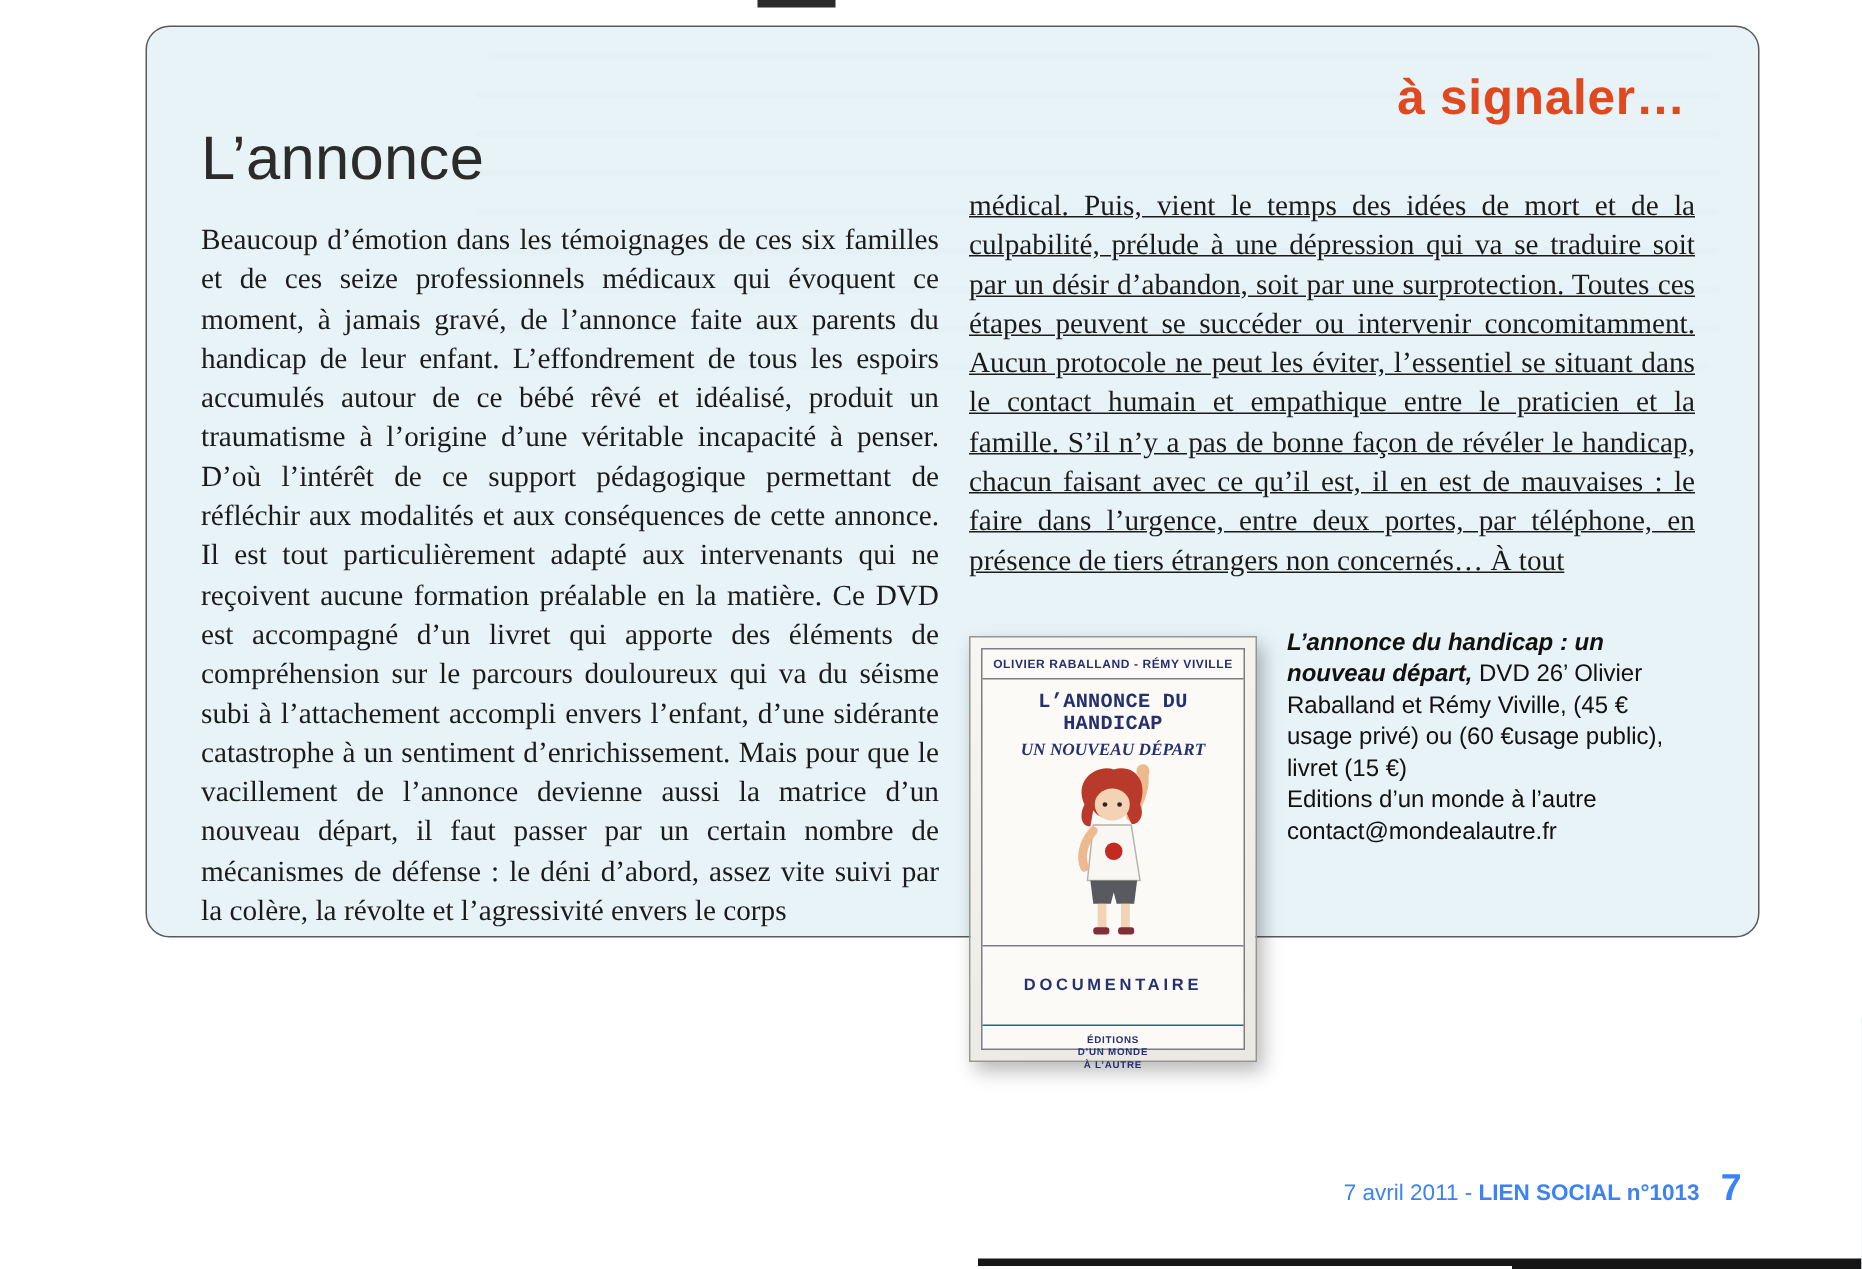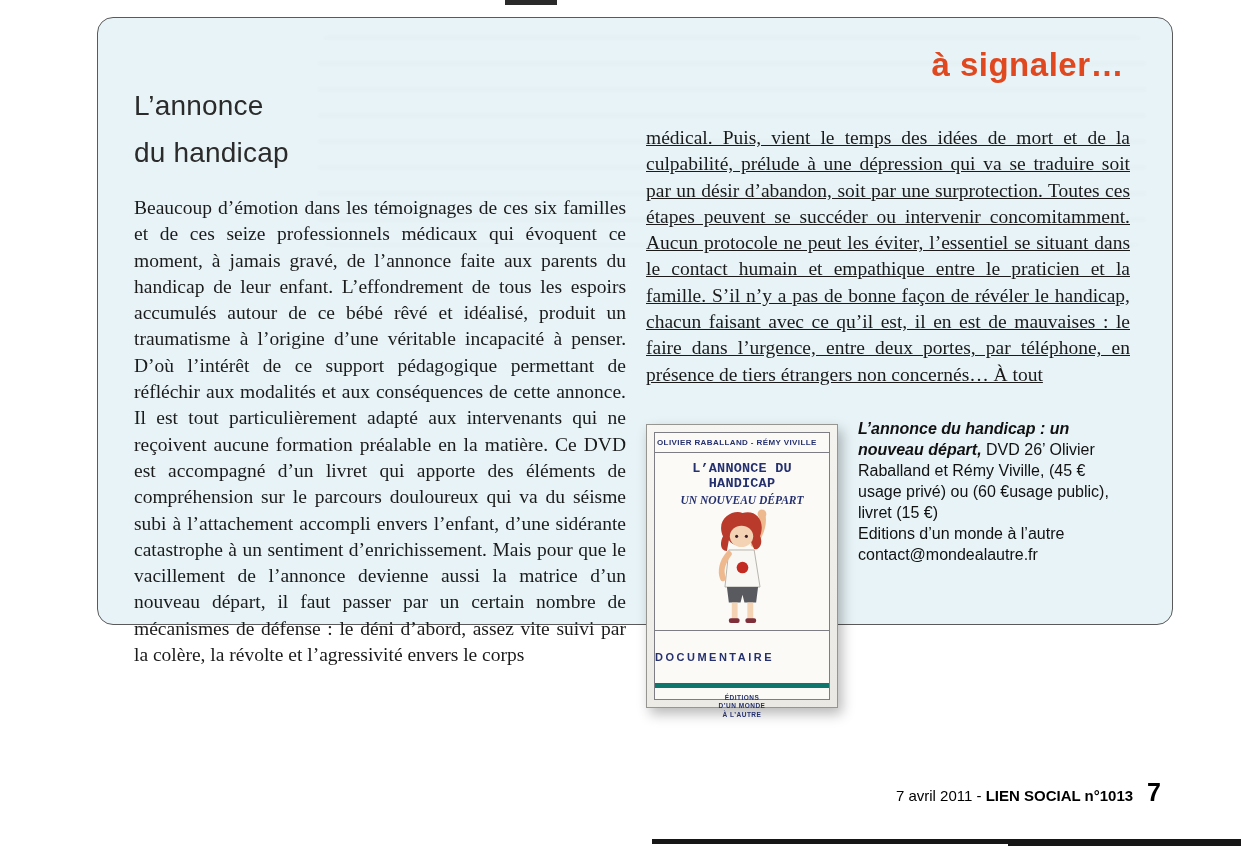"L’annonce" .article-title { font-size: 28px -> 41px }
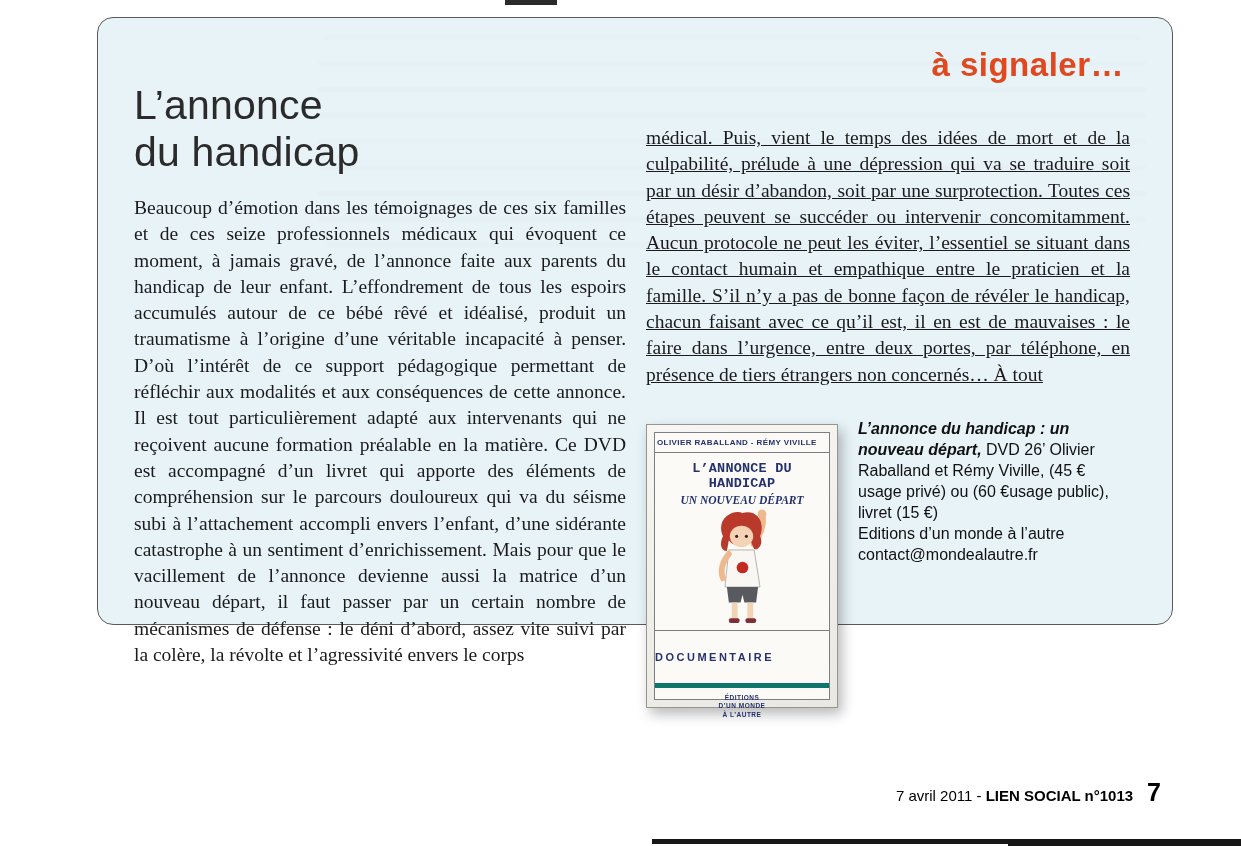"du handicap" span { html: <span>du handicap</span> -> none }
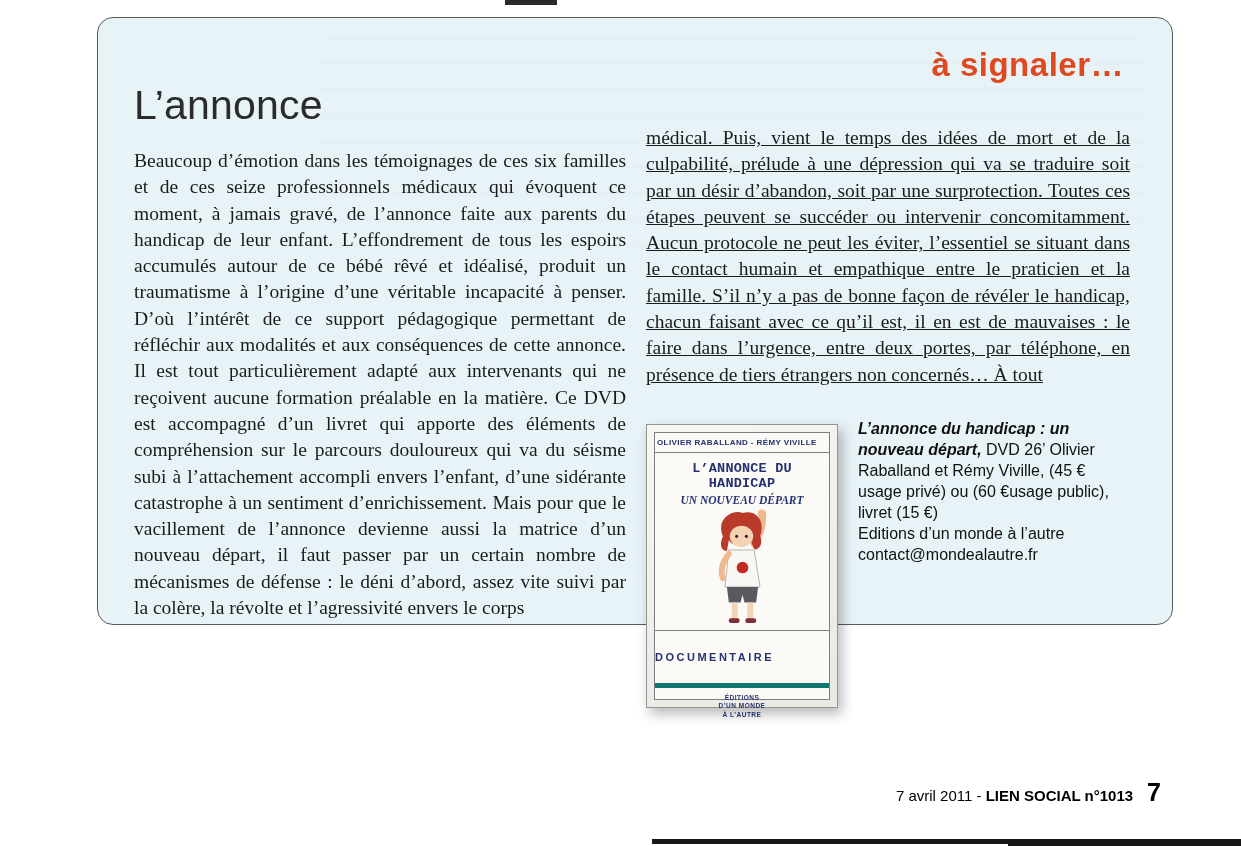"OLIVIER RABALLAND - RÉMY VIVILLE" .cover-authors { text-align: none -> center }
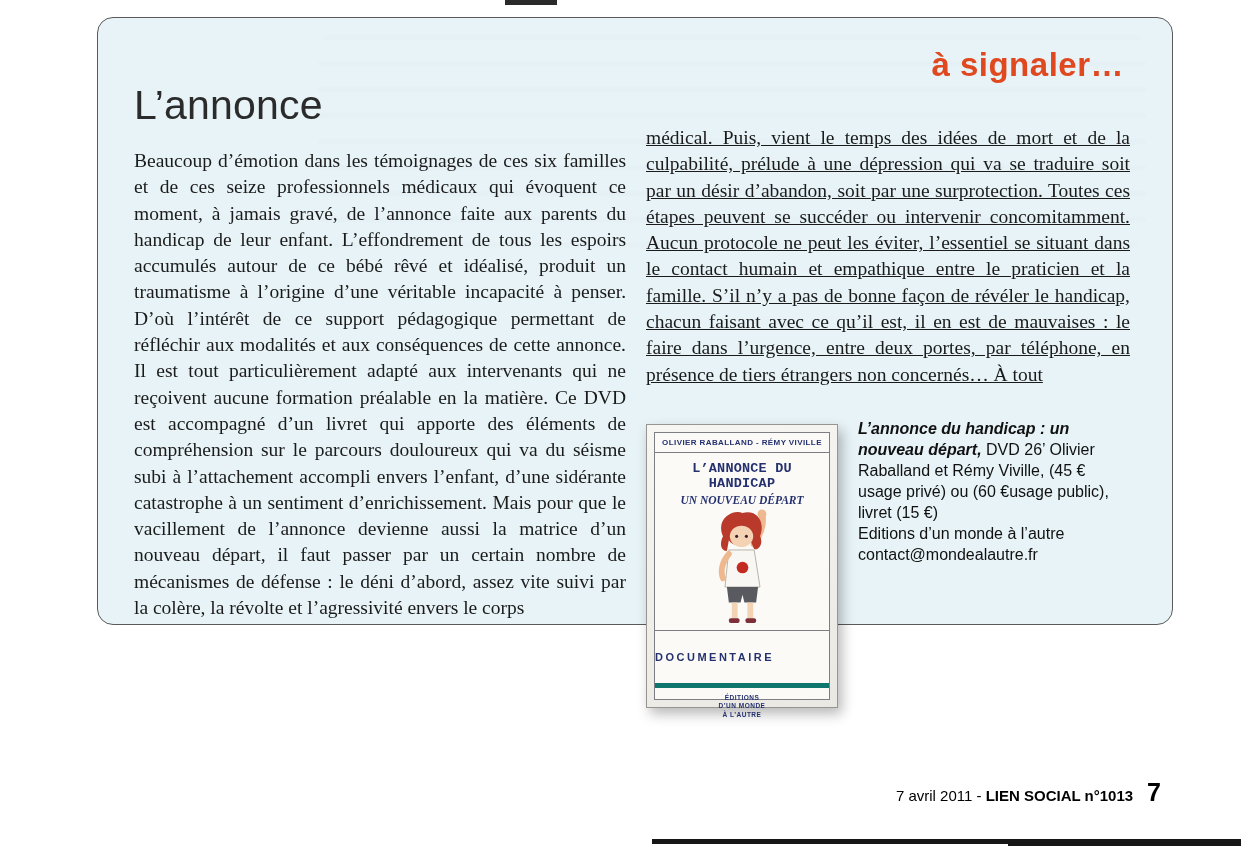"DOCUMENTAIRE" .cover-genre { border-bottom: 5px solid #0f766e -> 1px solid #0f766e; text-align: left -> center }
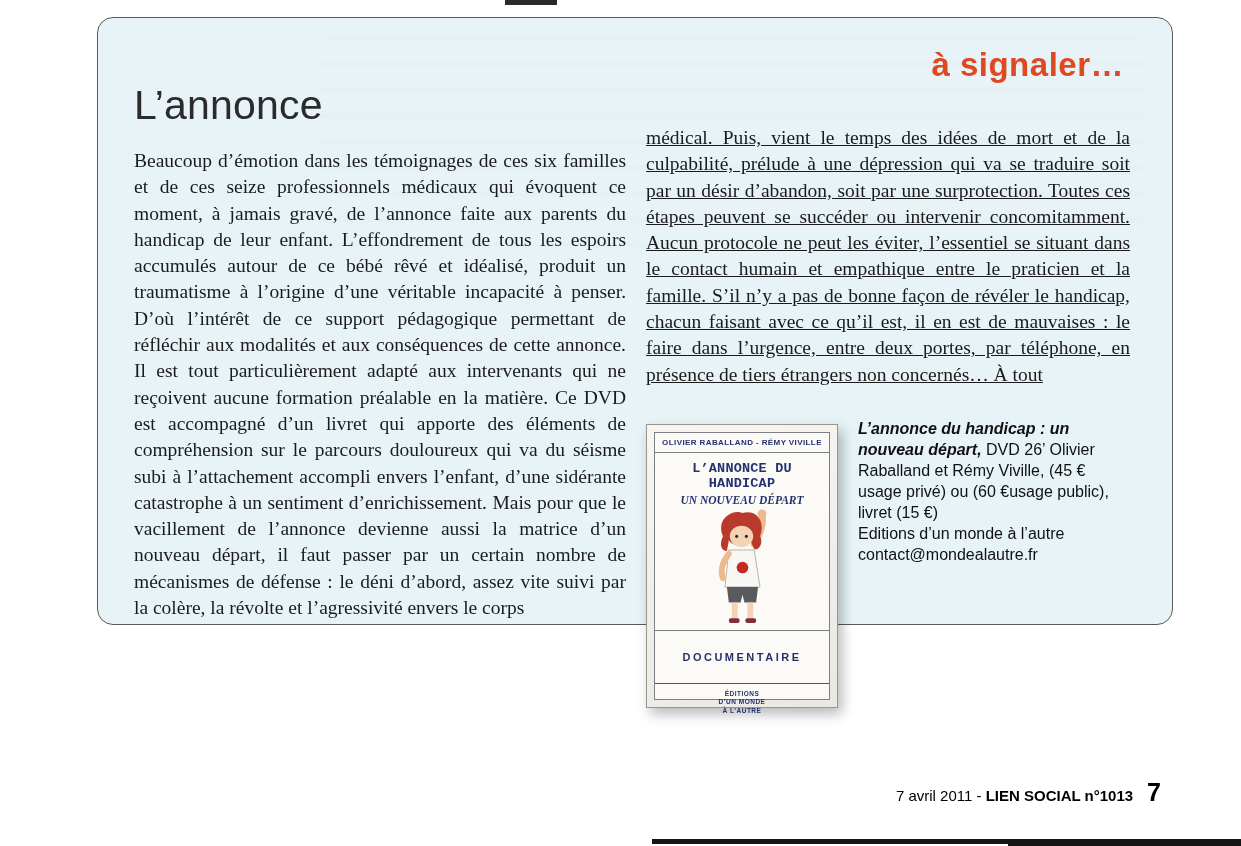"7 avril 2011 - LIEN" .footer { color: #000000 -> #3b82f6 }
